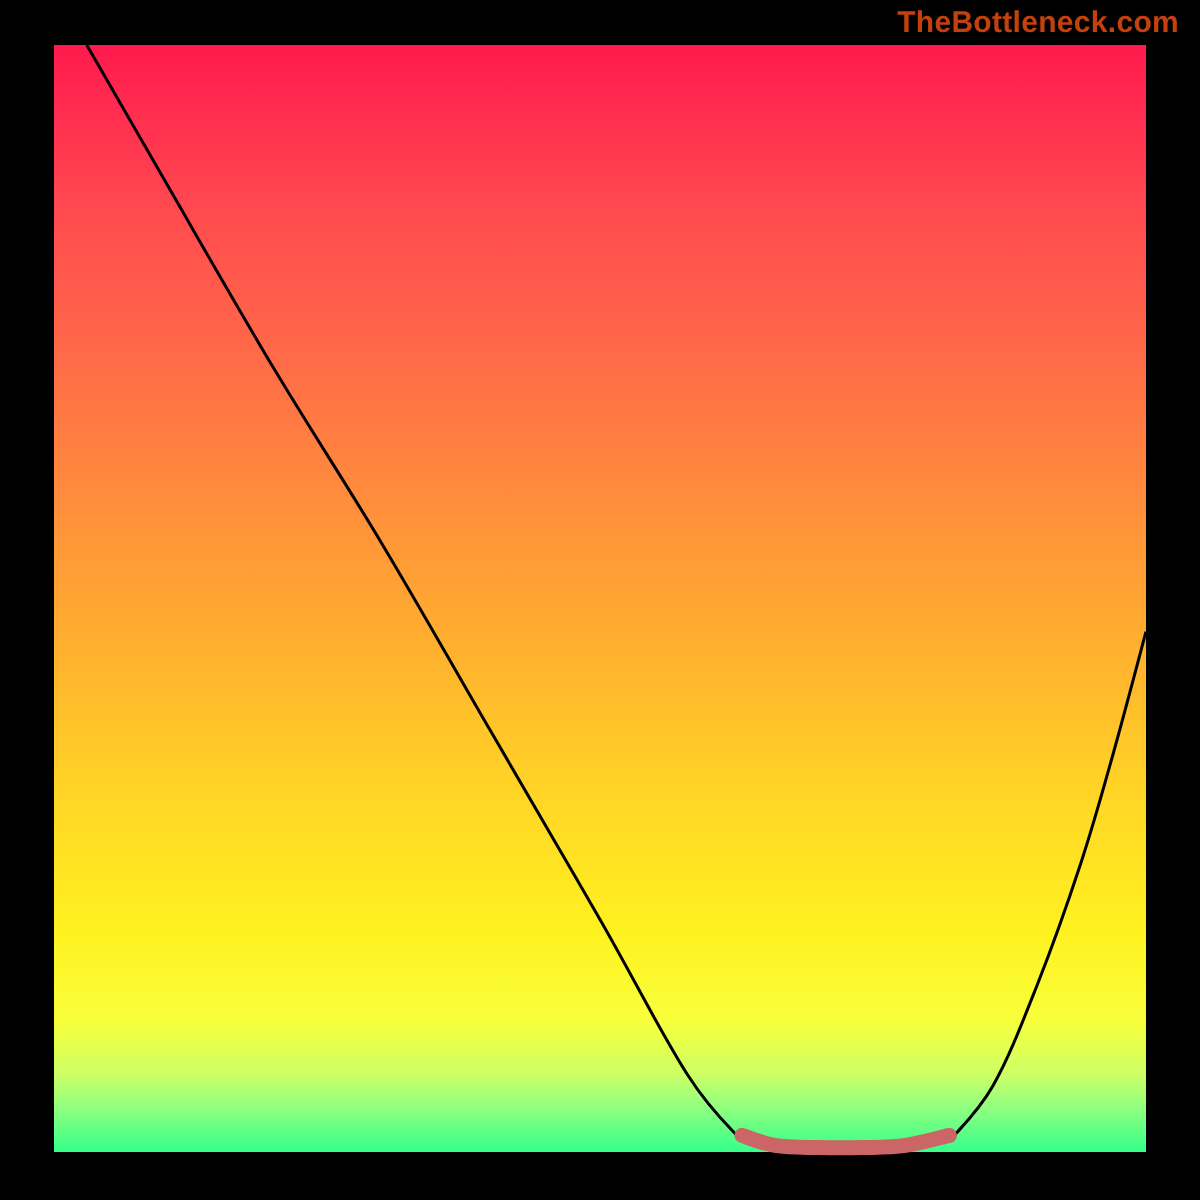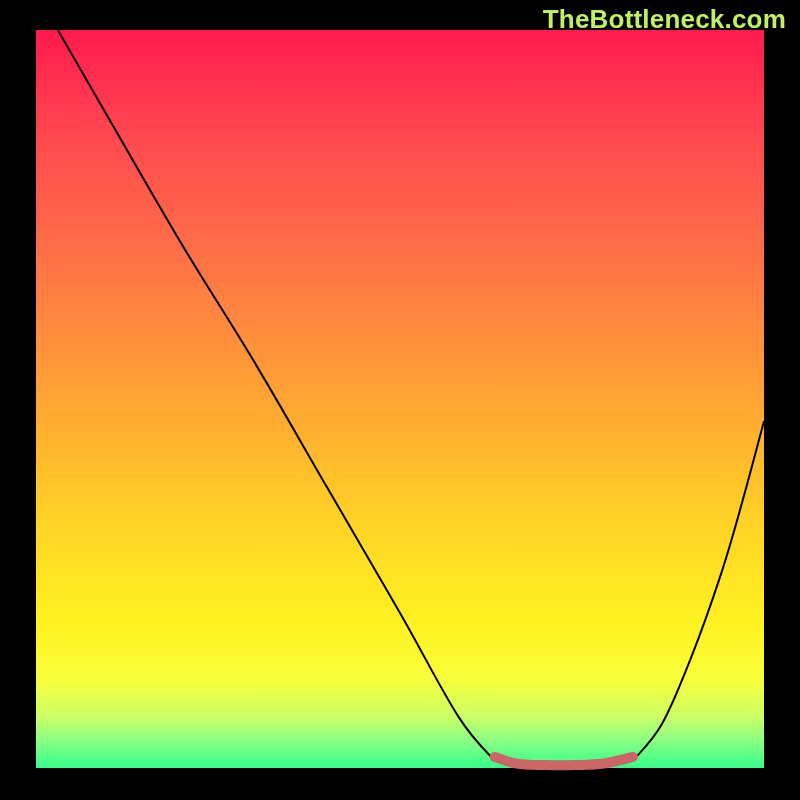"TheBottleneck.com" .watermark { color: #bef264 -> #c2410c; font-size: 26px -> 20px }
